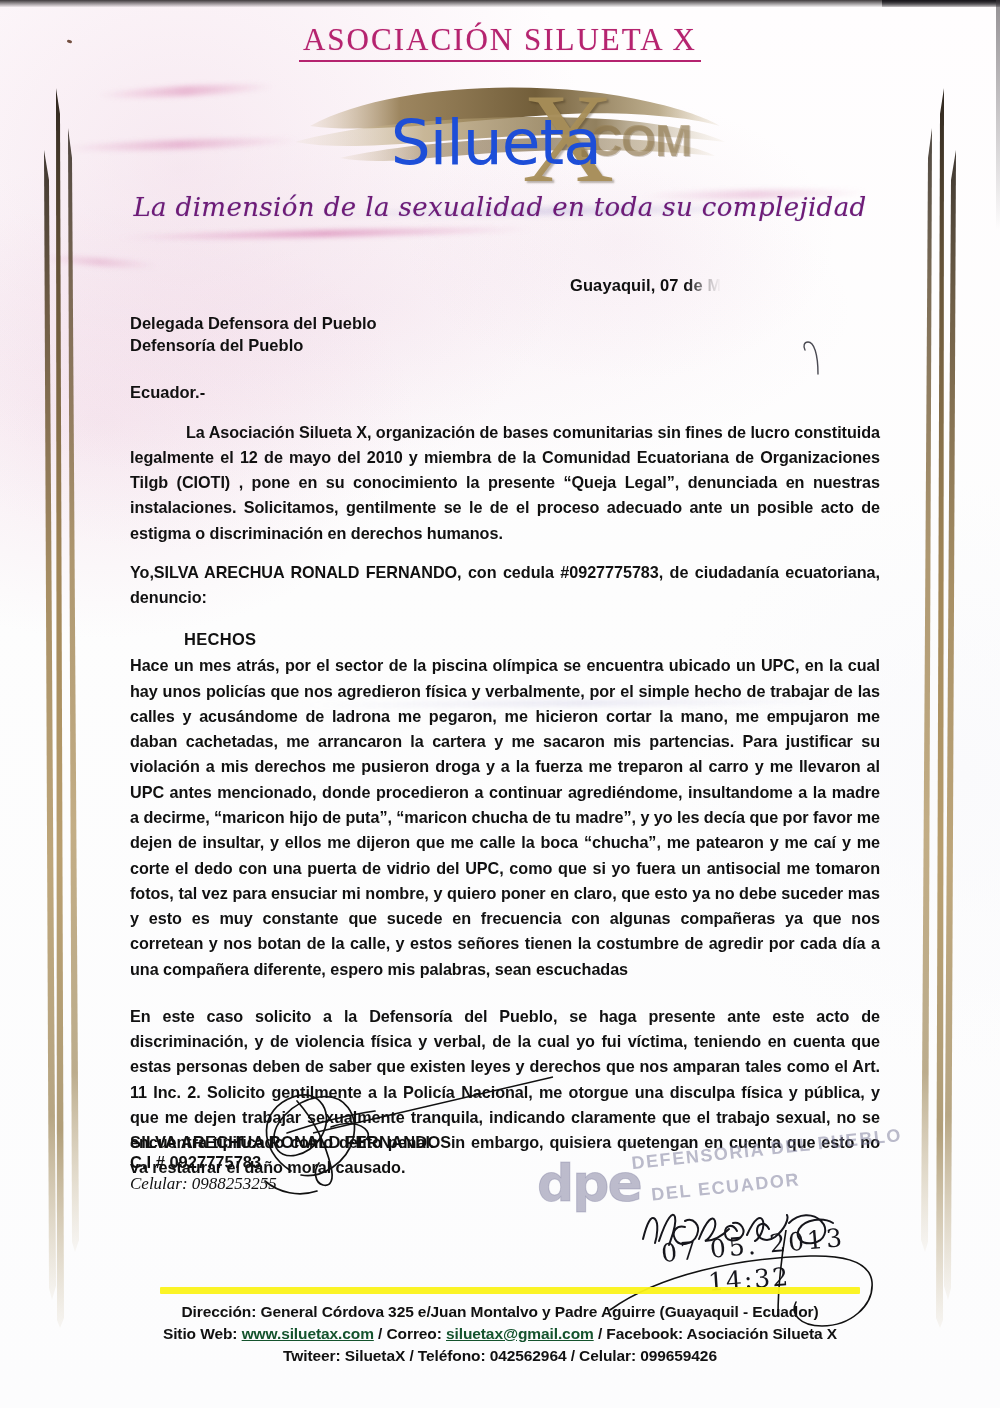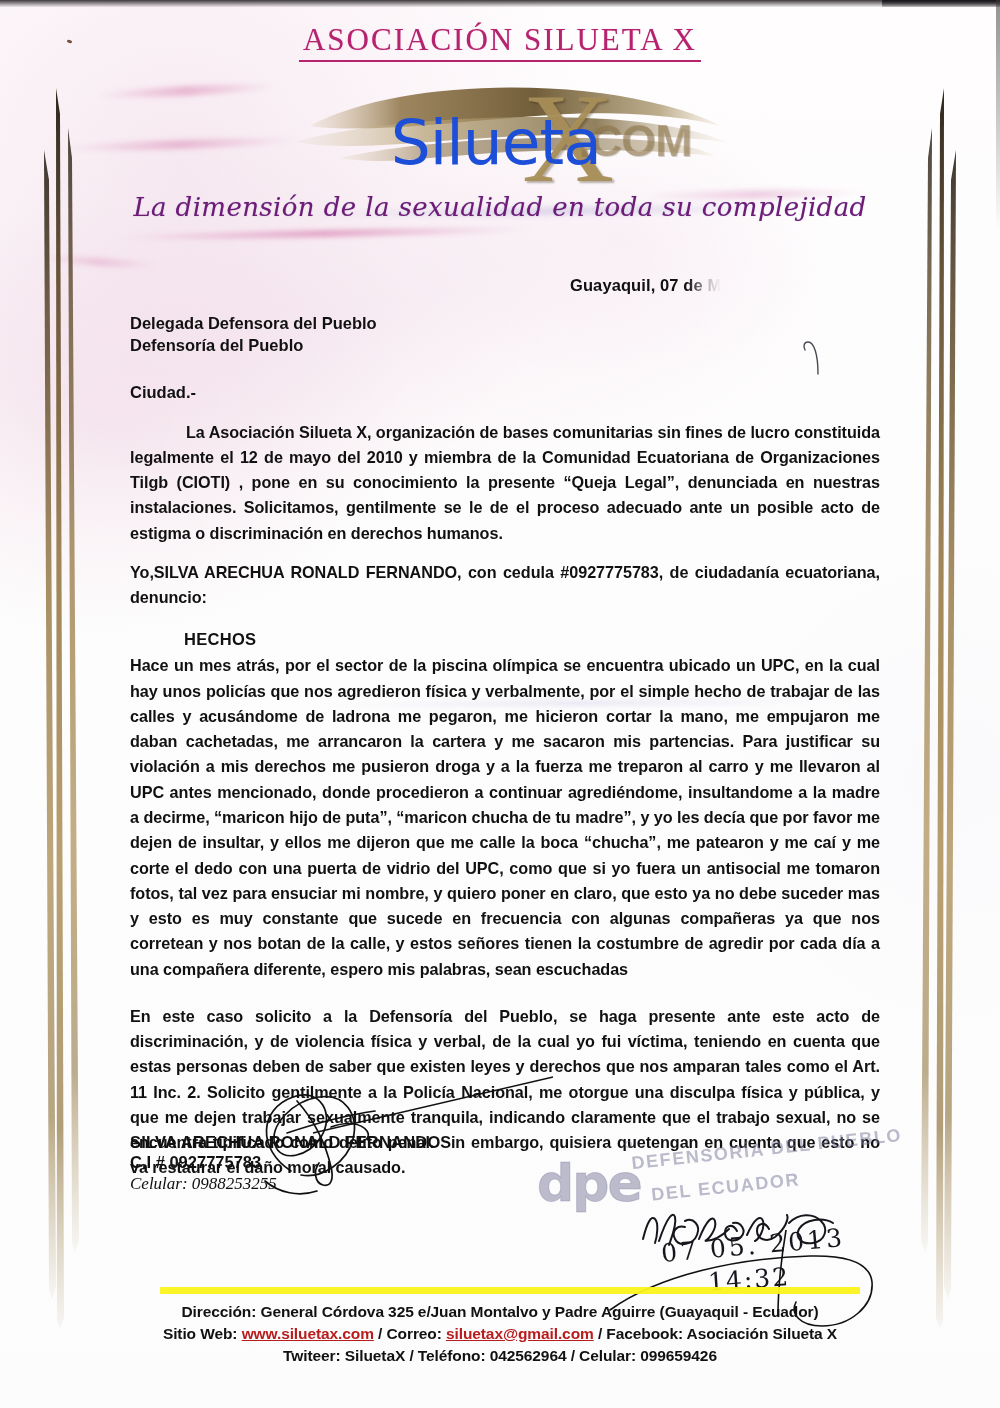"Ciudad.-" div.city-line { text: Ciudad.- -> Ecuador.- }
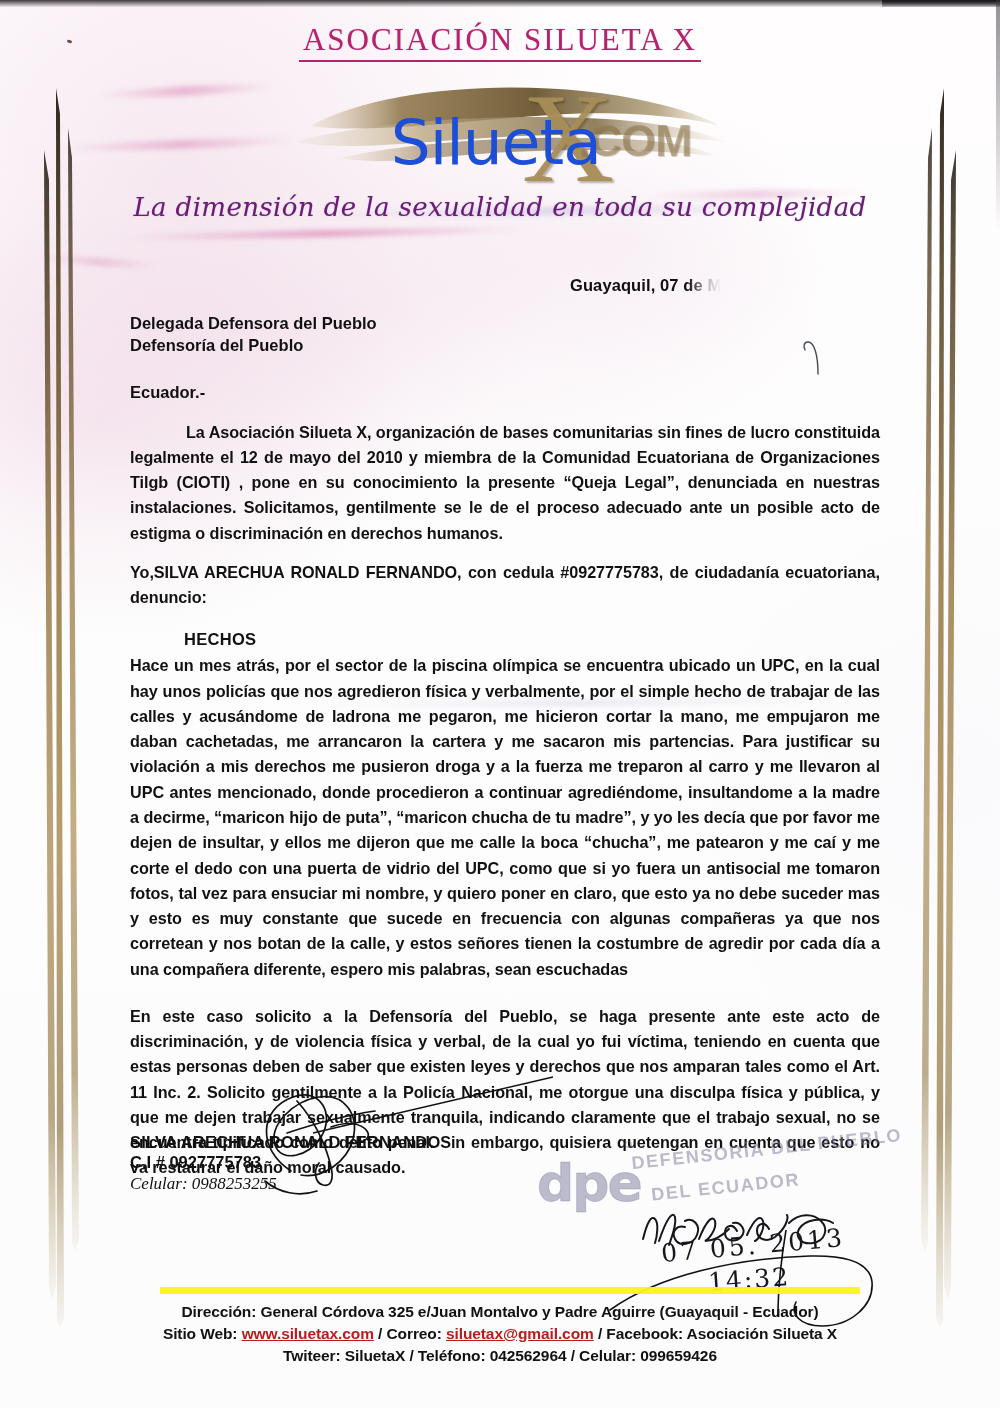"www.siluetax.com" .footer a, .footer .linkish { color: #b91c1c -> #14532d }
